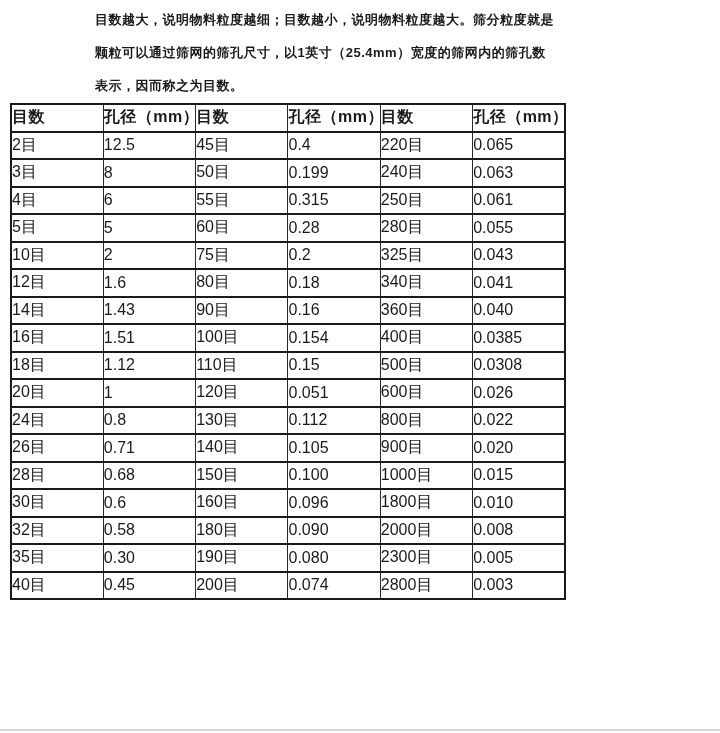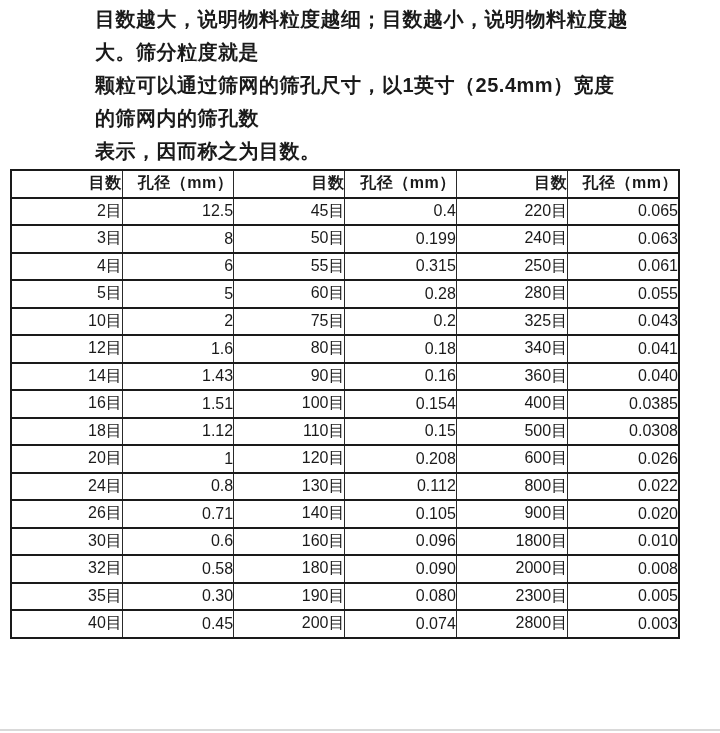"目数越大，说明物料粒度越细；目数越小，说明物料粒度越大。筛分粒度就是" .intro { font-size: 20px -> 13px }
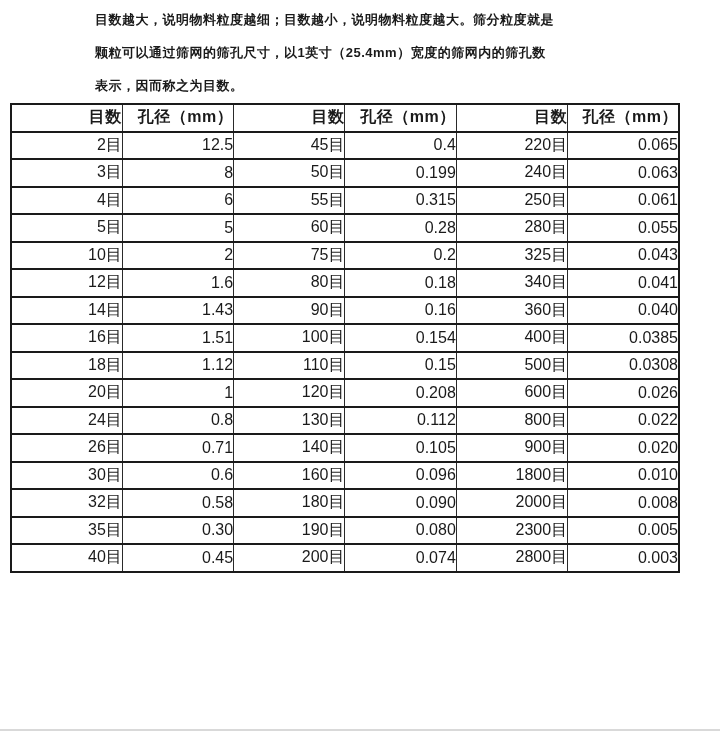"目数" table.mesh-table { text-align: right -> left; width: 670px -> 556px }
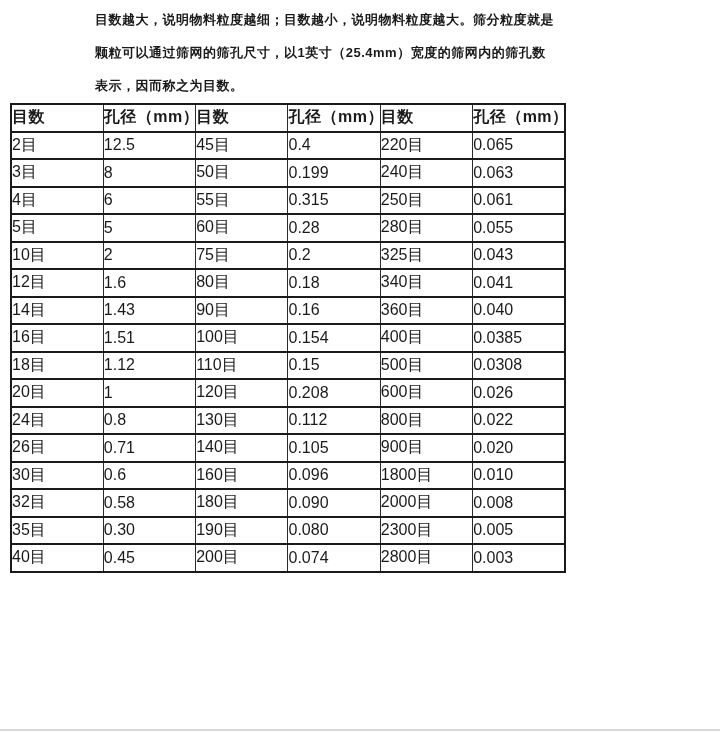"0.208" td { text: 0.208 -> 0.051 }
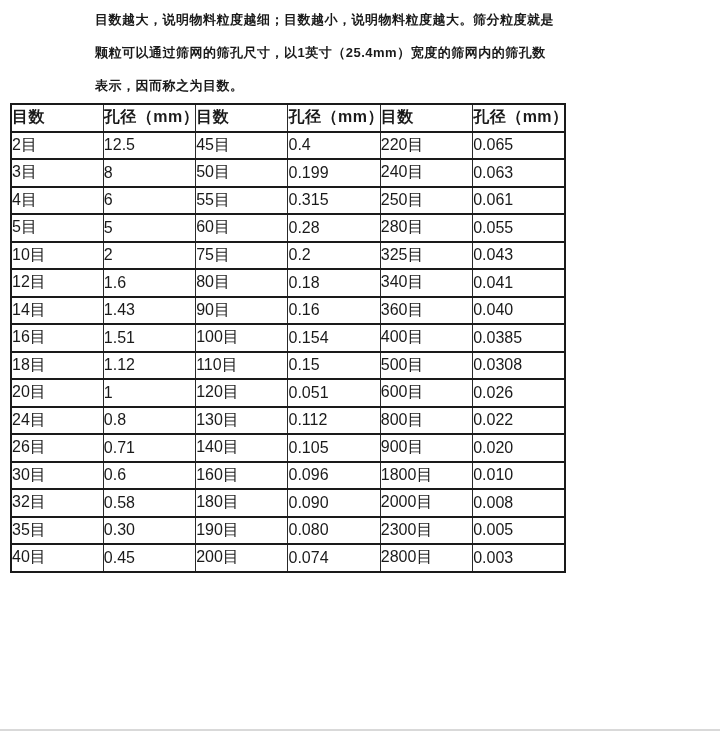"28目" tr { html: none -> <tr> <td>28目</td> <td>0.68</td> <td>150目</td> <td>0.100</td> <td>1000目</td> <td>0.015</td> </tr> }
